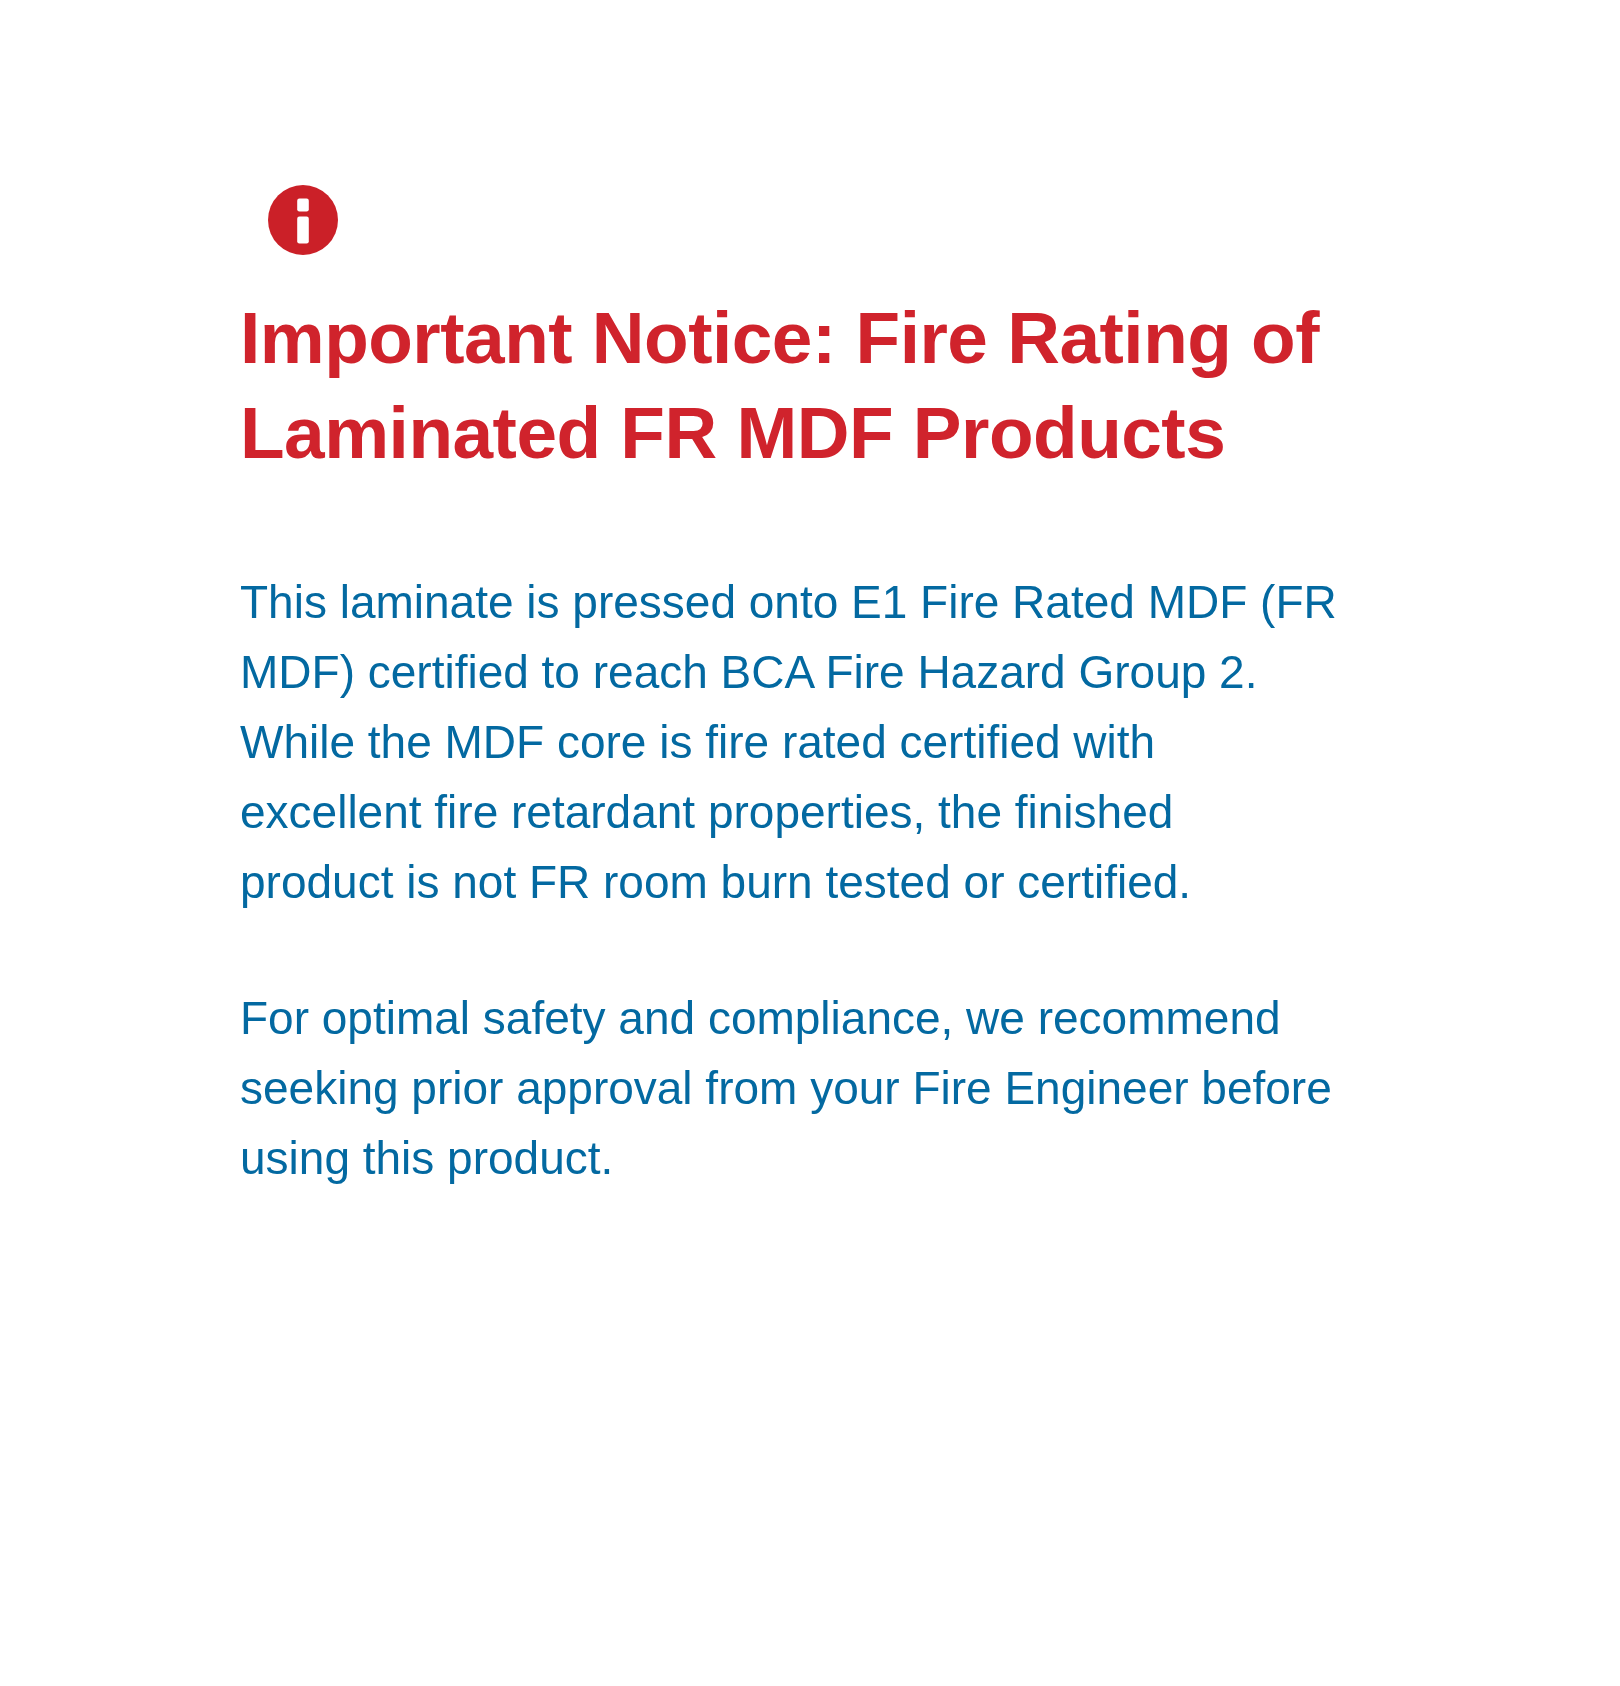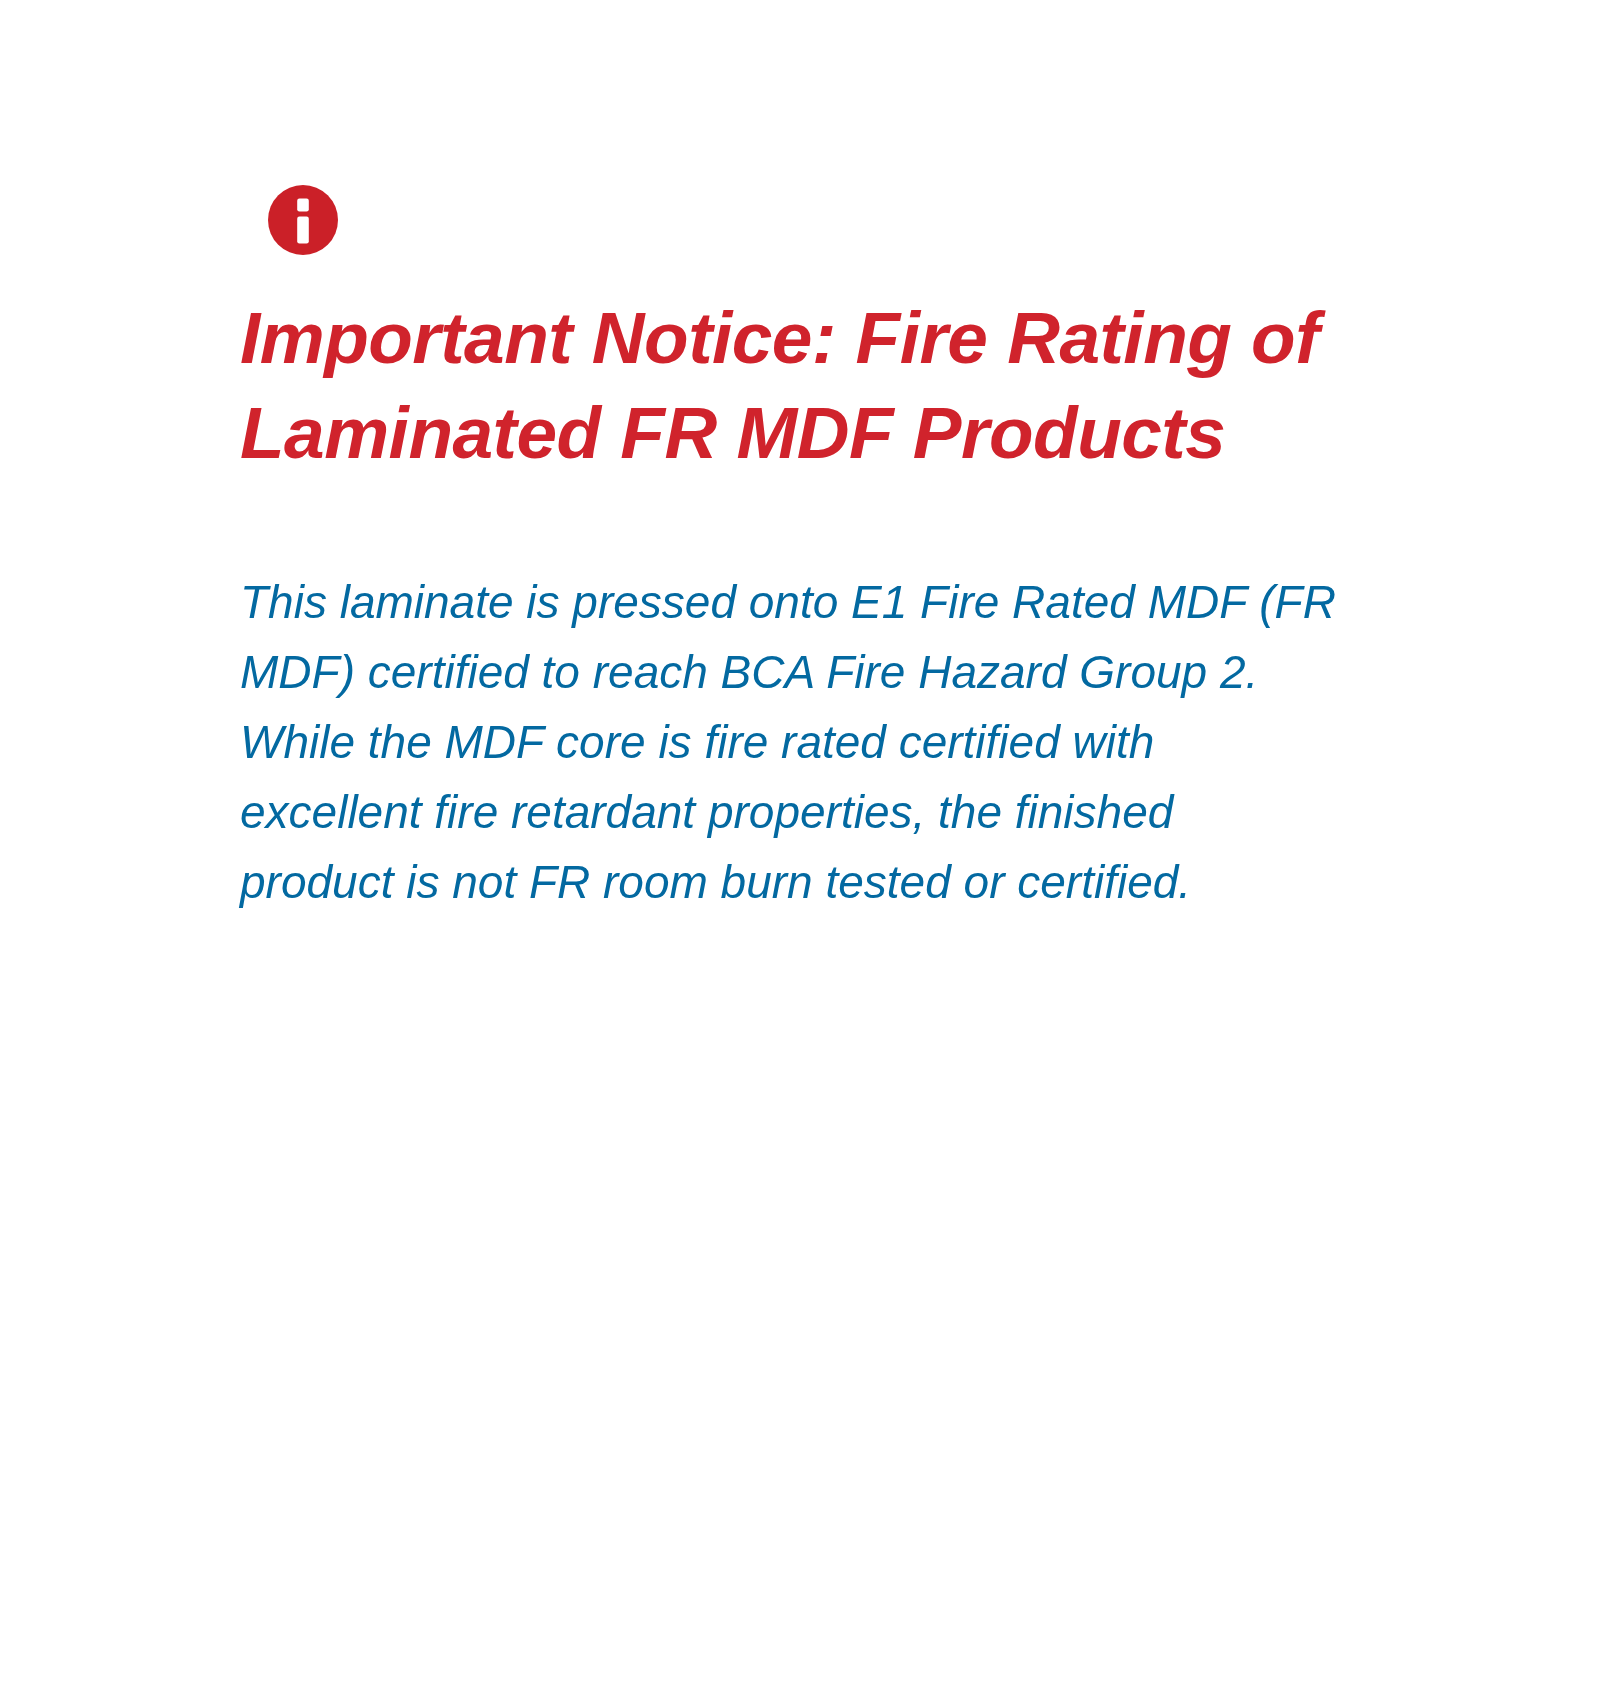"Important Notice: Fire Rating of" .content { font-style: italic -> none }
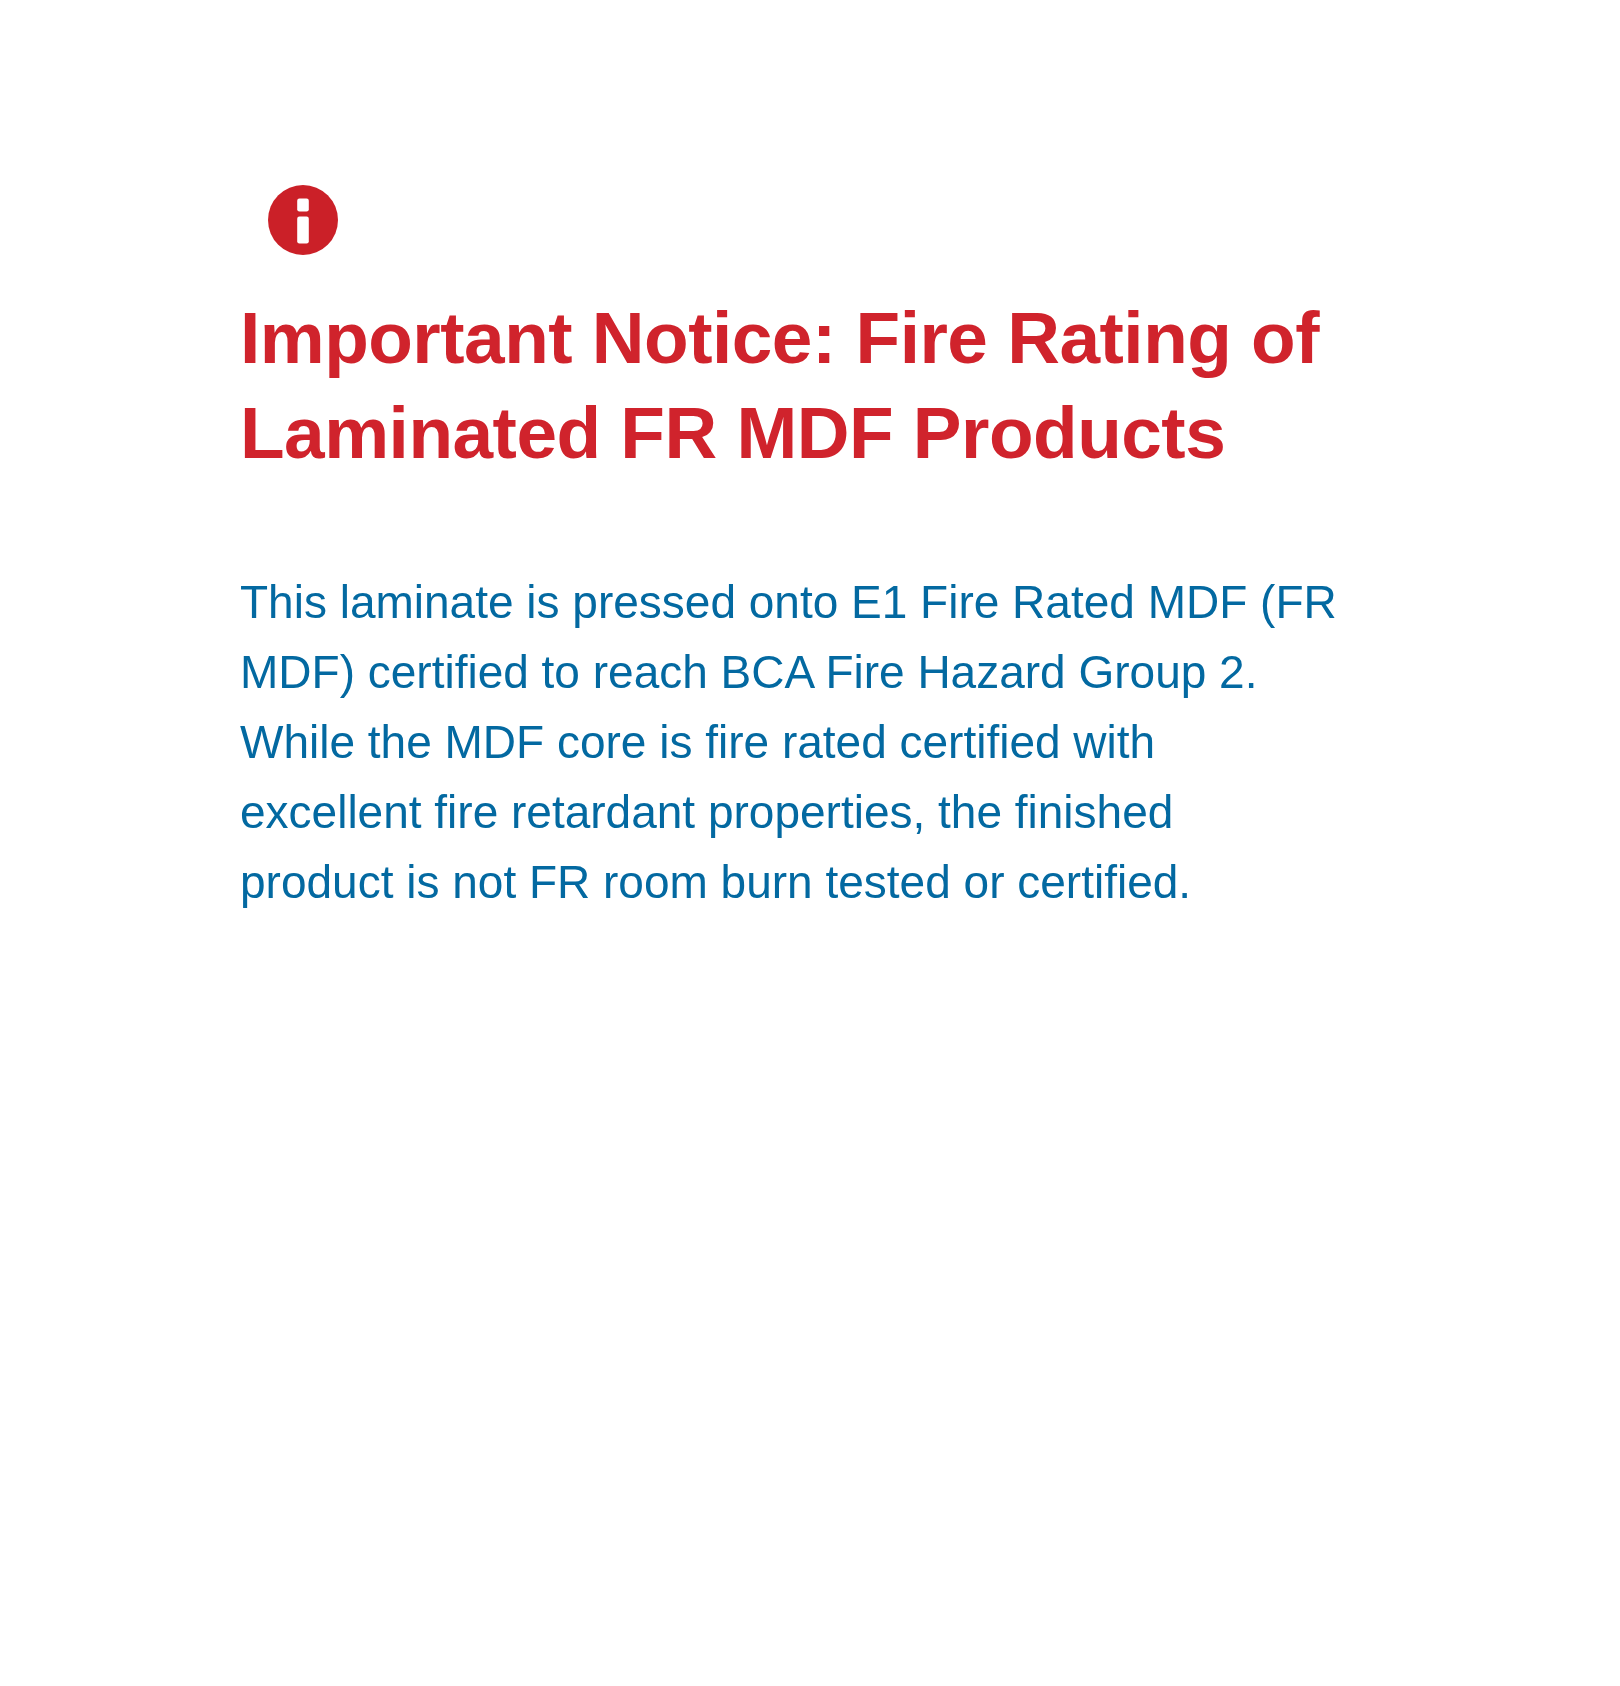"For optimal safety and compliance," p.notice-paragraph { html: none -> <p>For optimal safety and compliance, we recommend seeking prior approval from your Fire Engineer before using this product.</p> }
